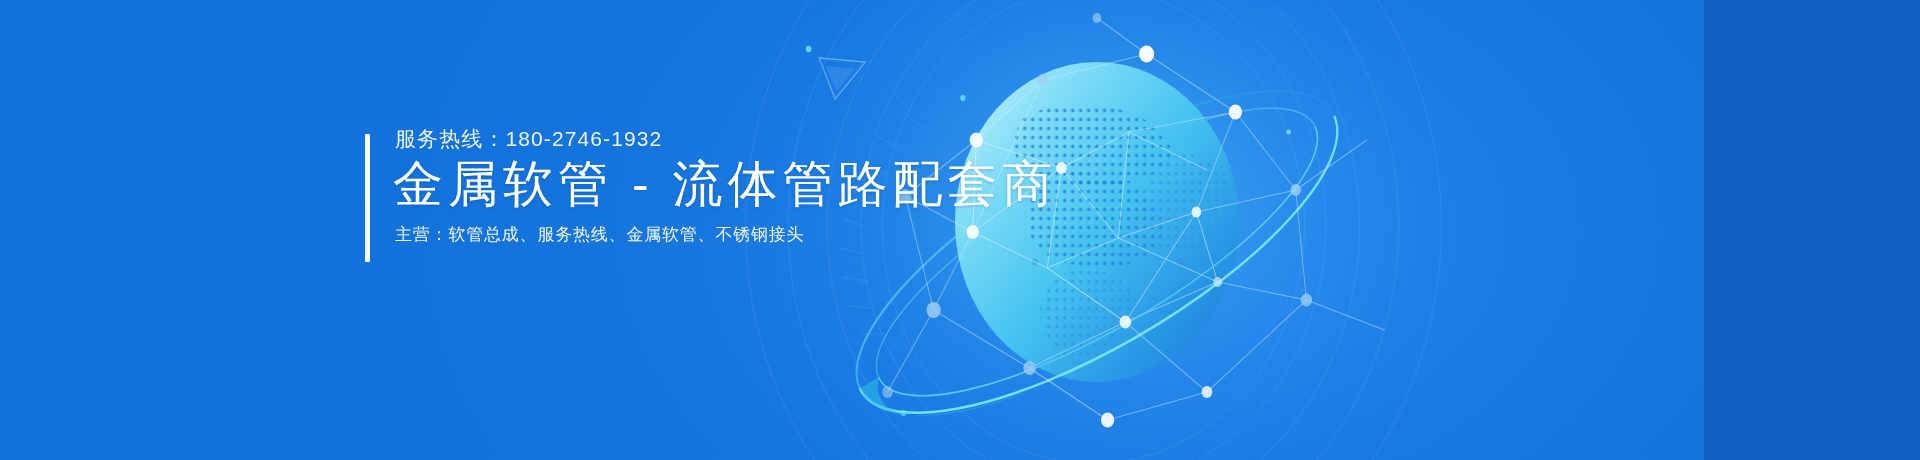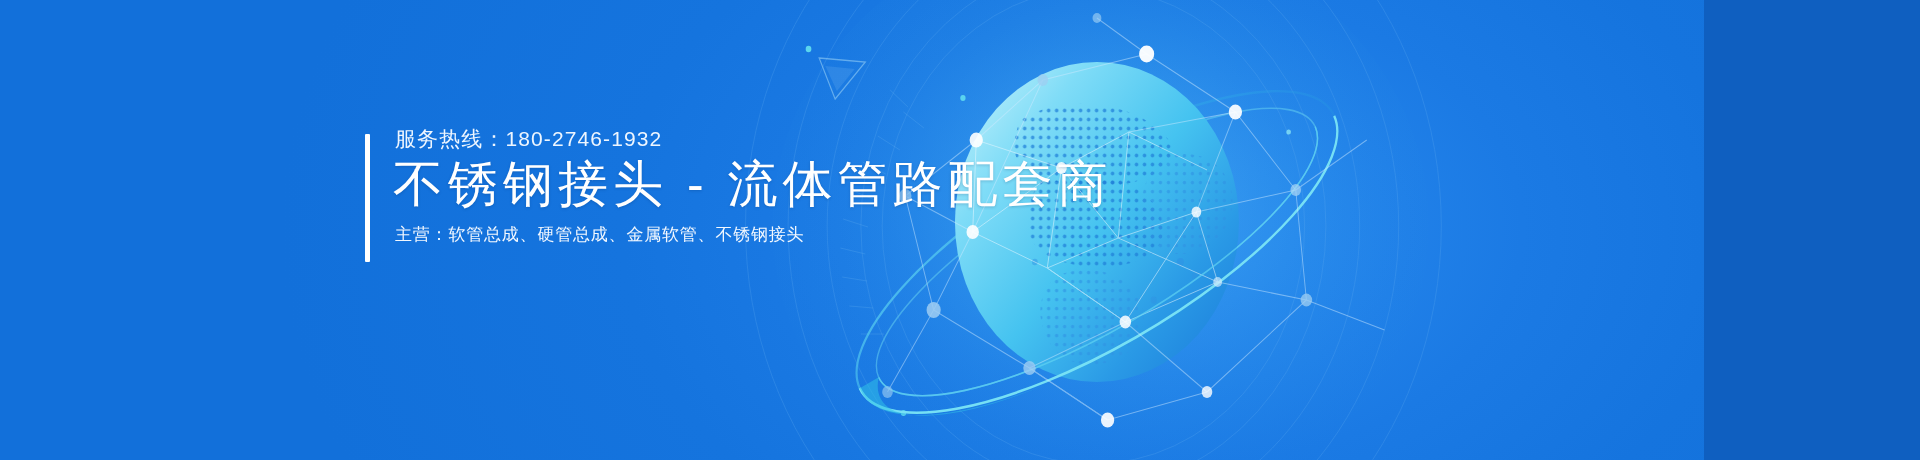"不锈钢接头 - 流体管路配套商" h1.headline { text: 不锈钢接头 -> 金属软管 }
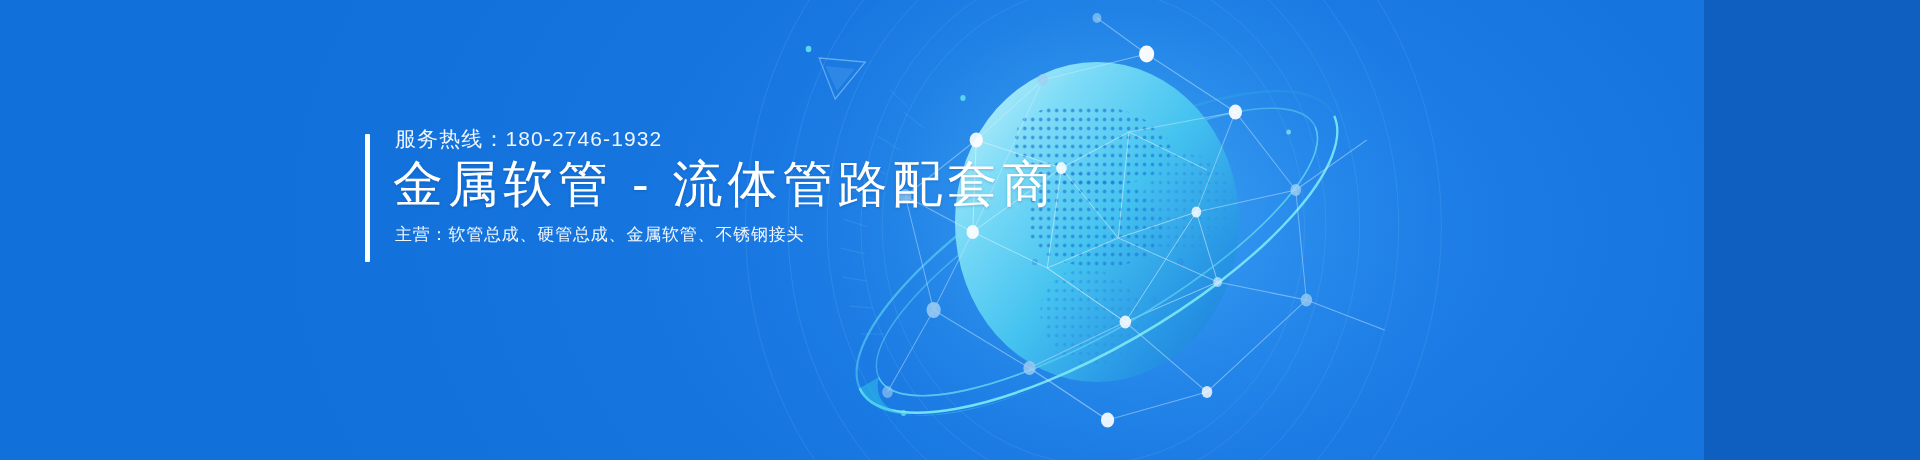"主营：软管总成、硬管总成、金属软管、不锈钢接头" p.subline { text: 硬管总成 -> 服务热线 }
